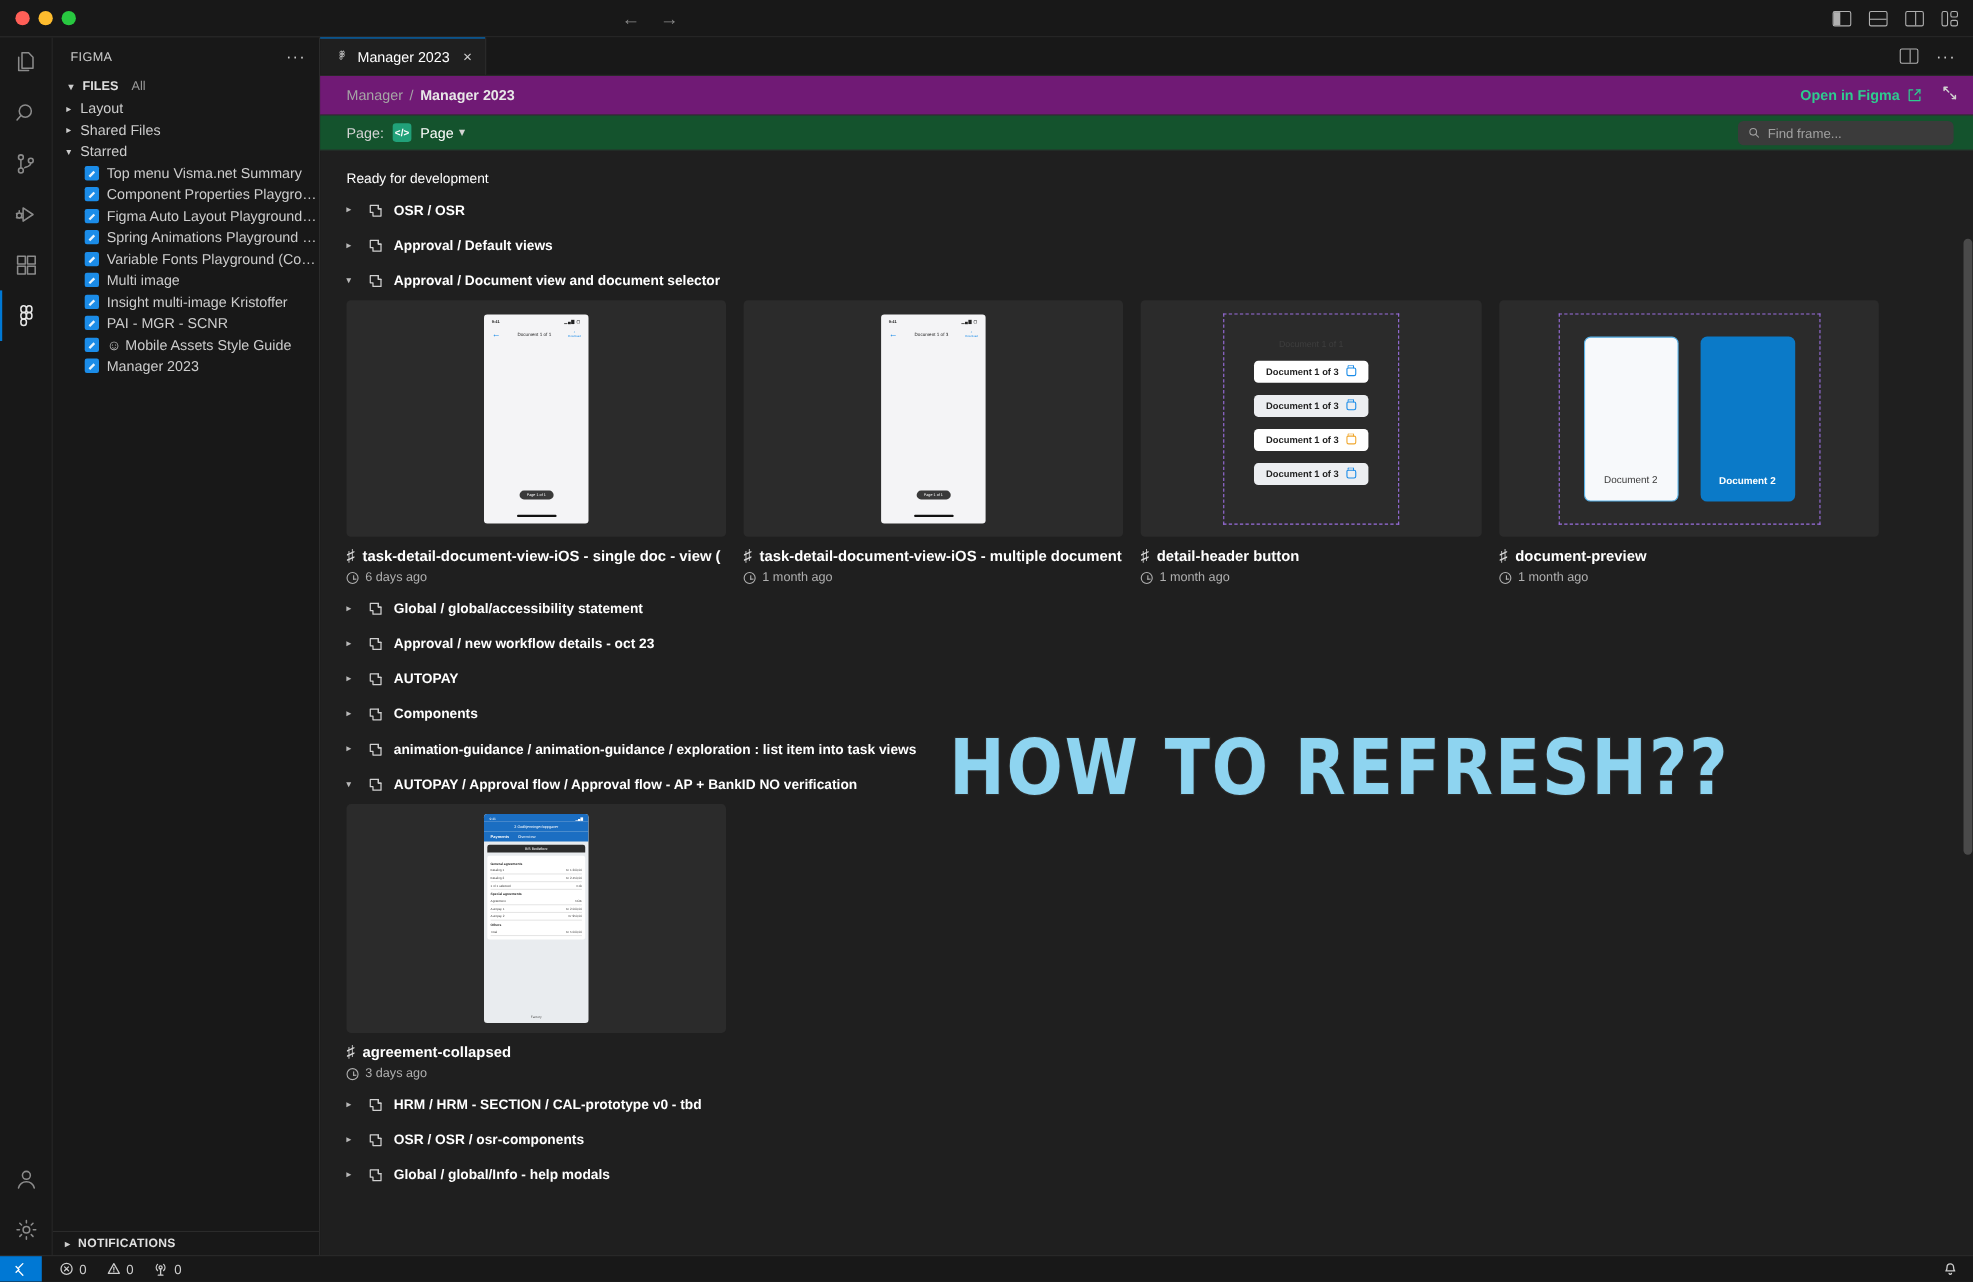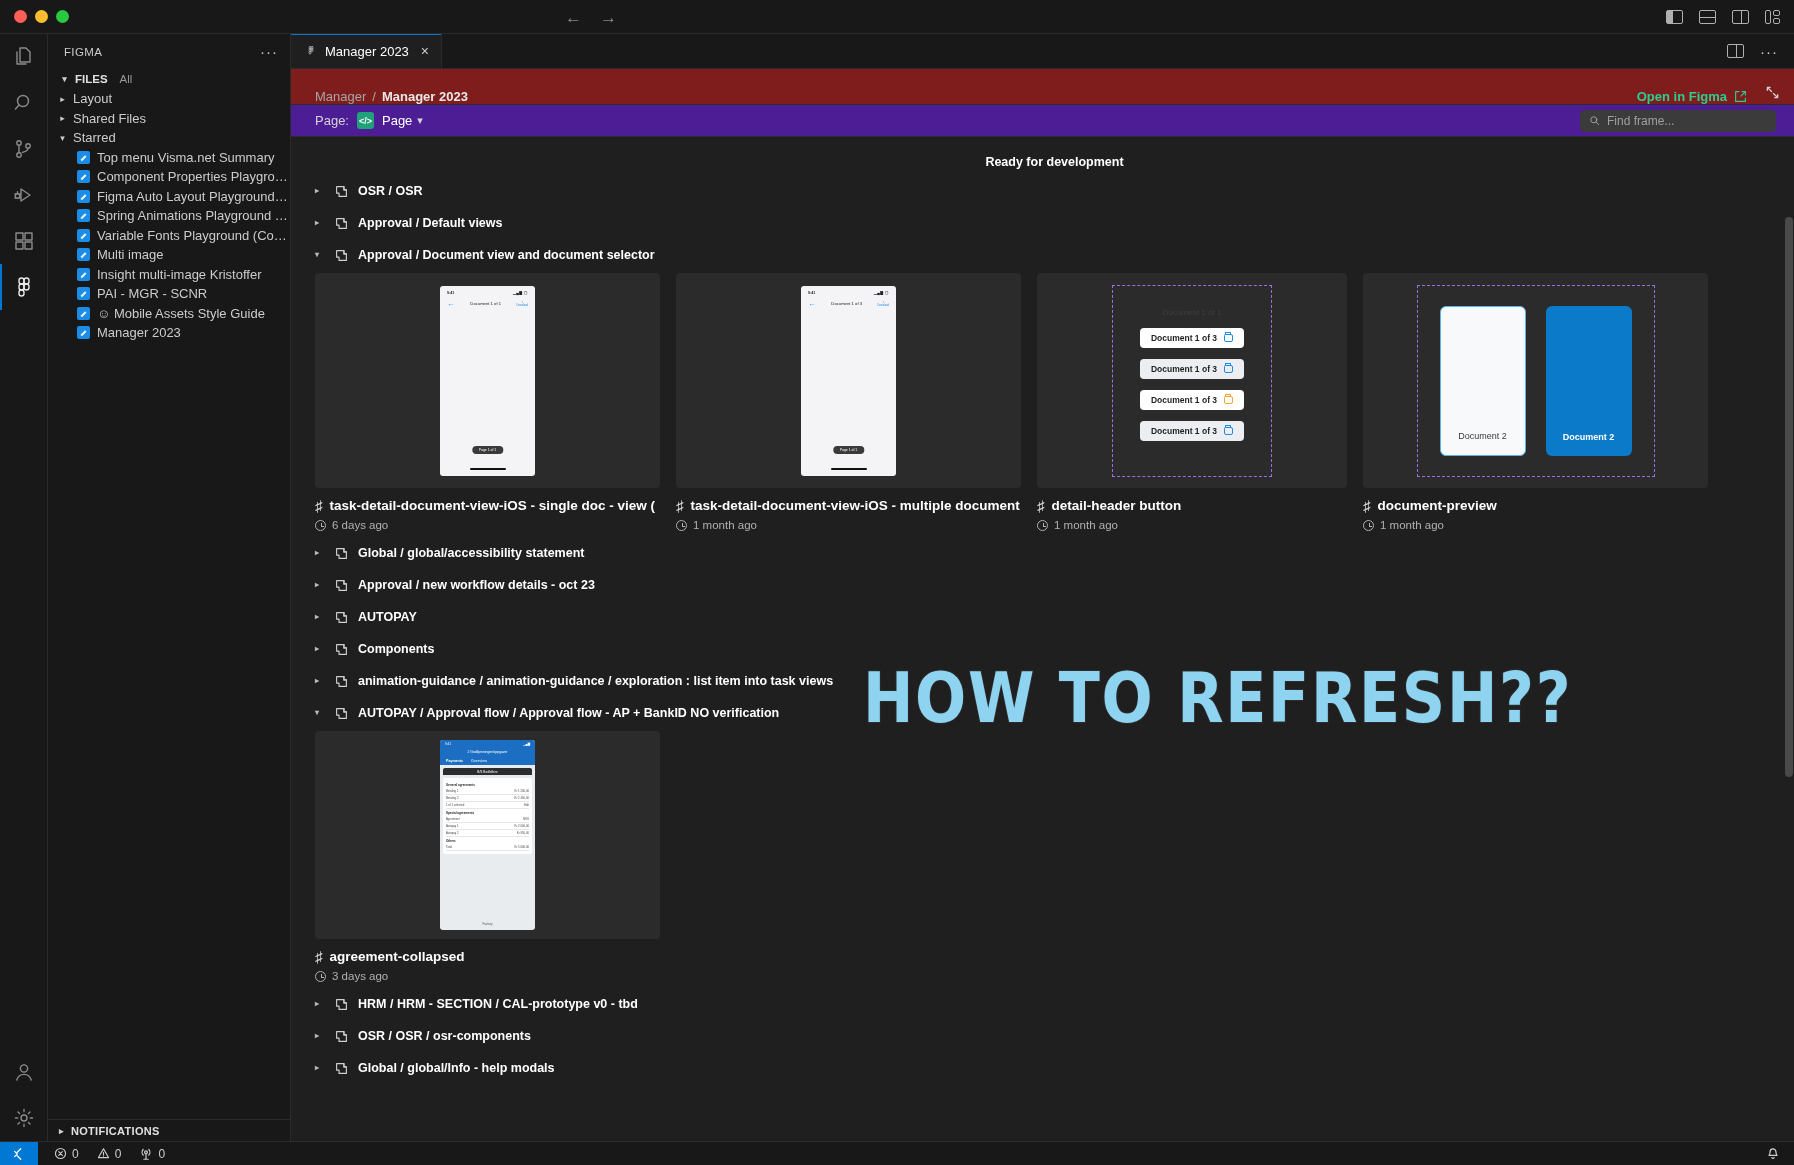"Manager" .breadcrumbbar { align-items: flex-end -> center; background: #7f1d1d -> #701a75 }
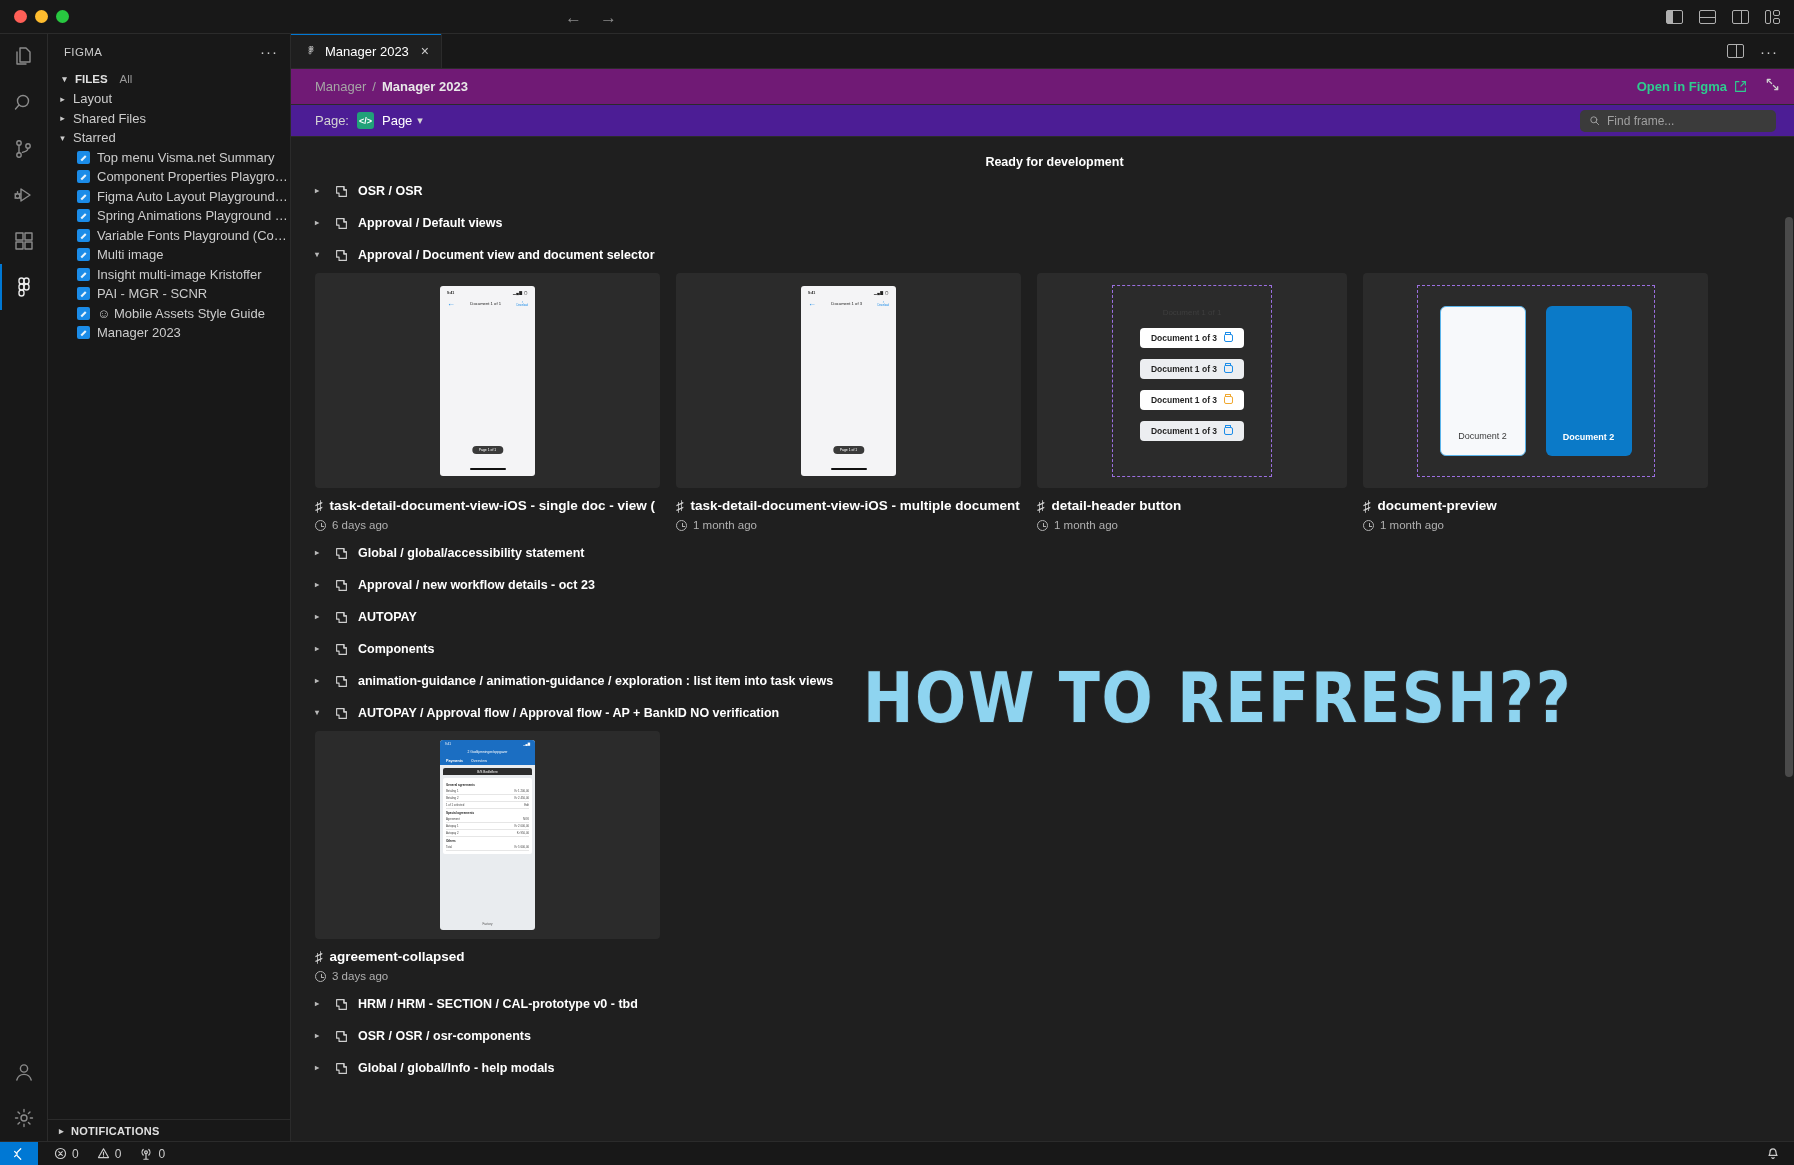"Page:" .pagebar { background: #4c1d95 -> #14532d }
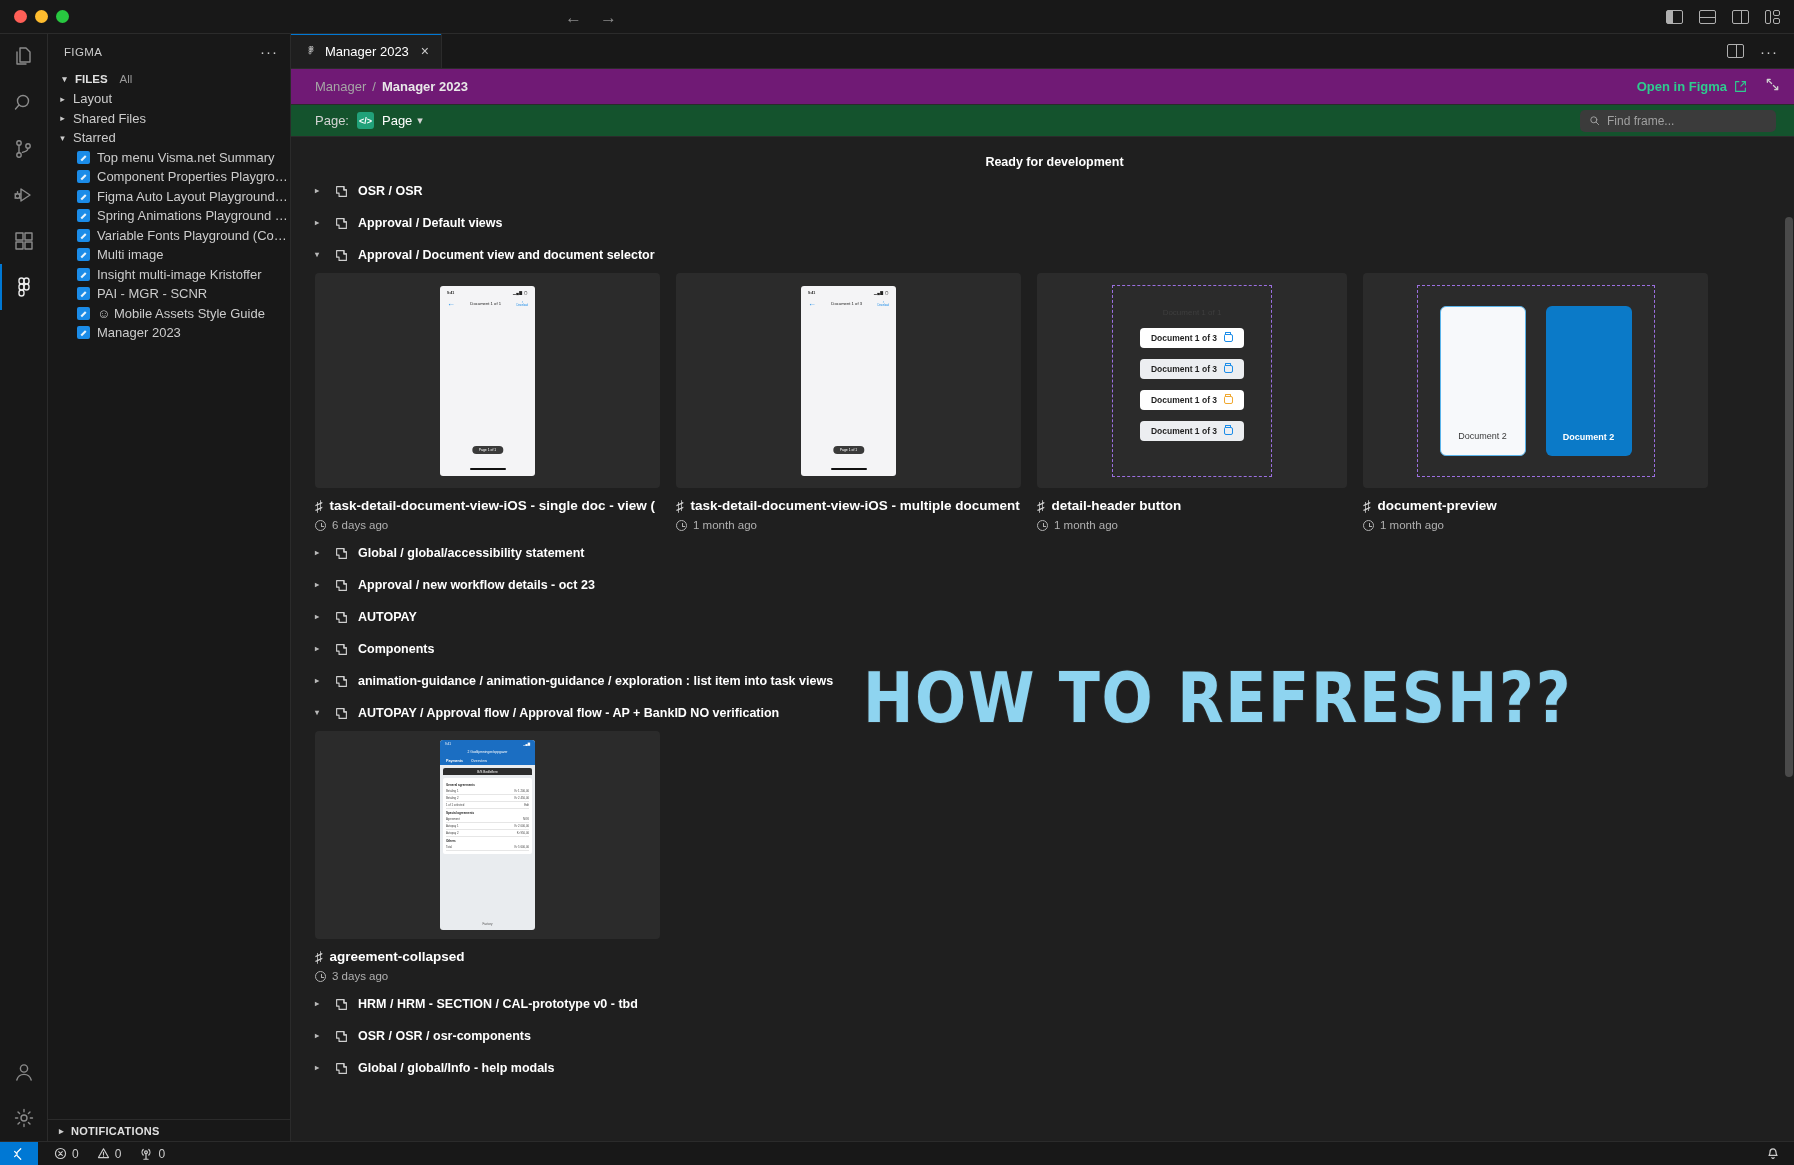"Ready for development" .status-head { font-weight: bold -> normal; text-align: center -> none }
